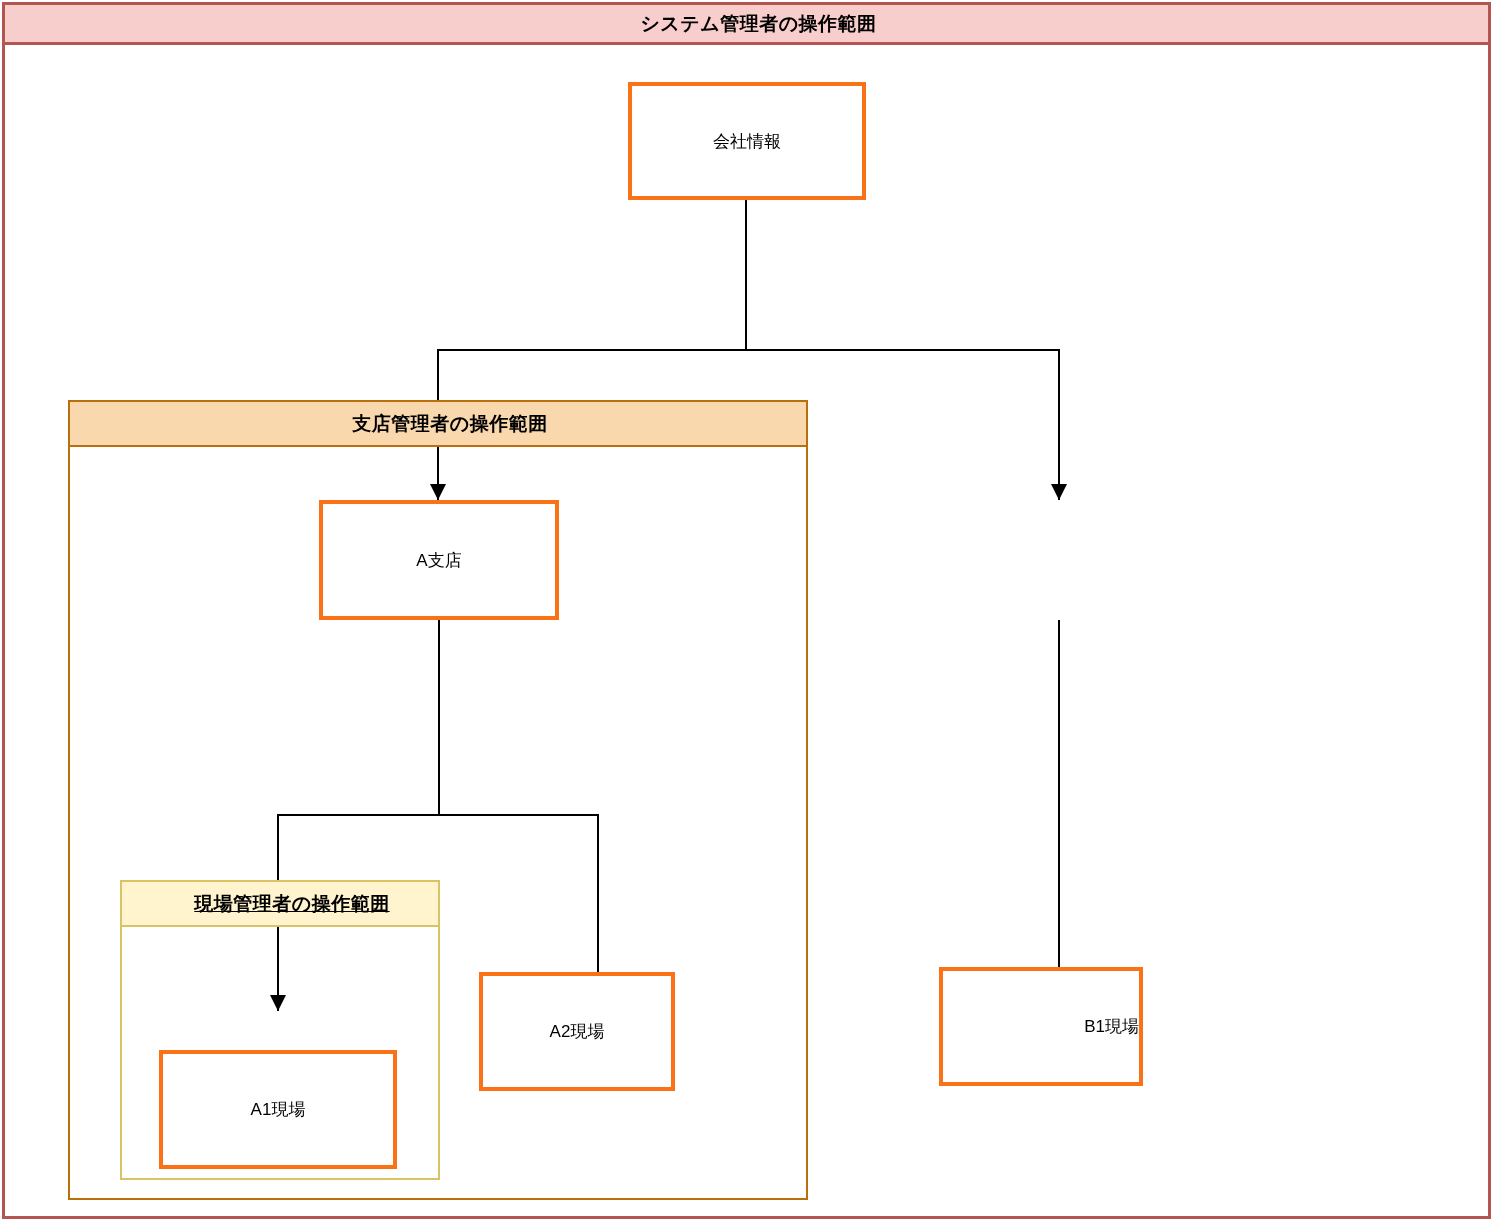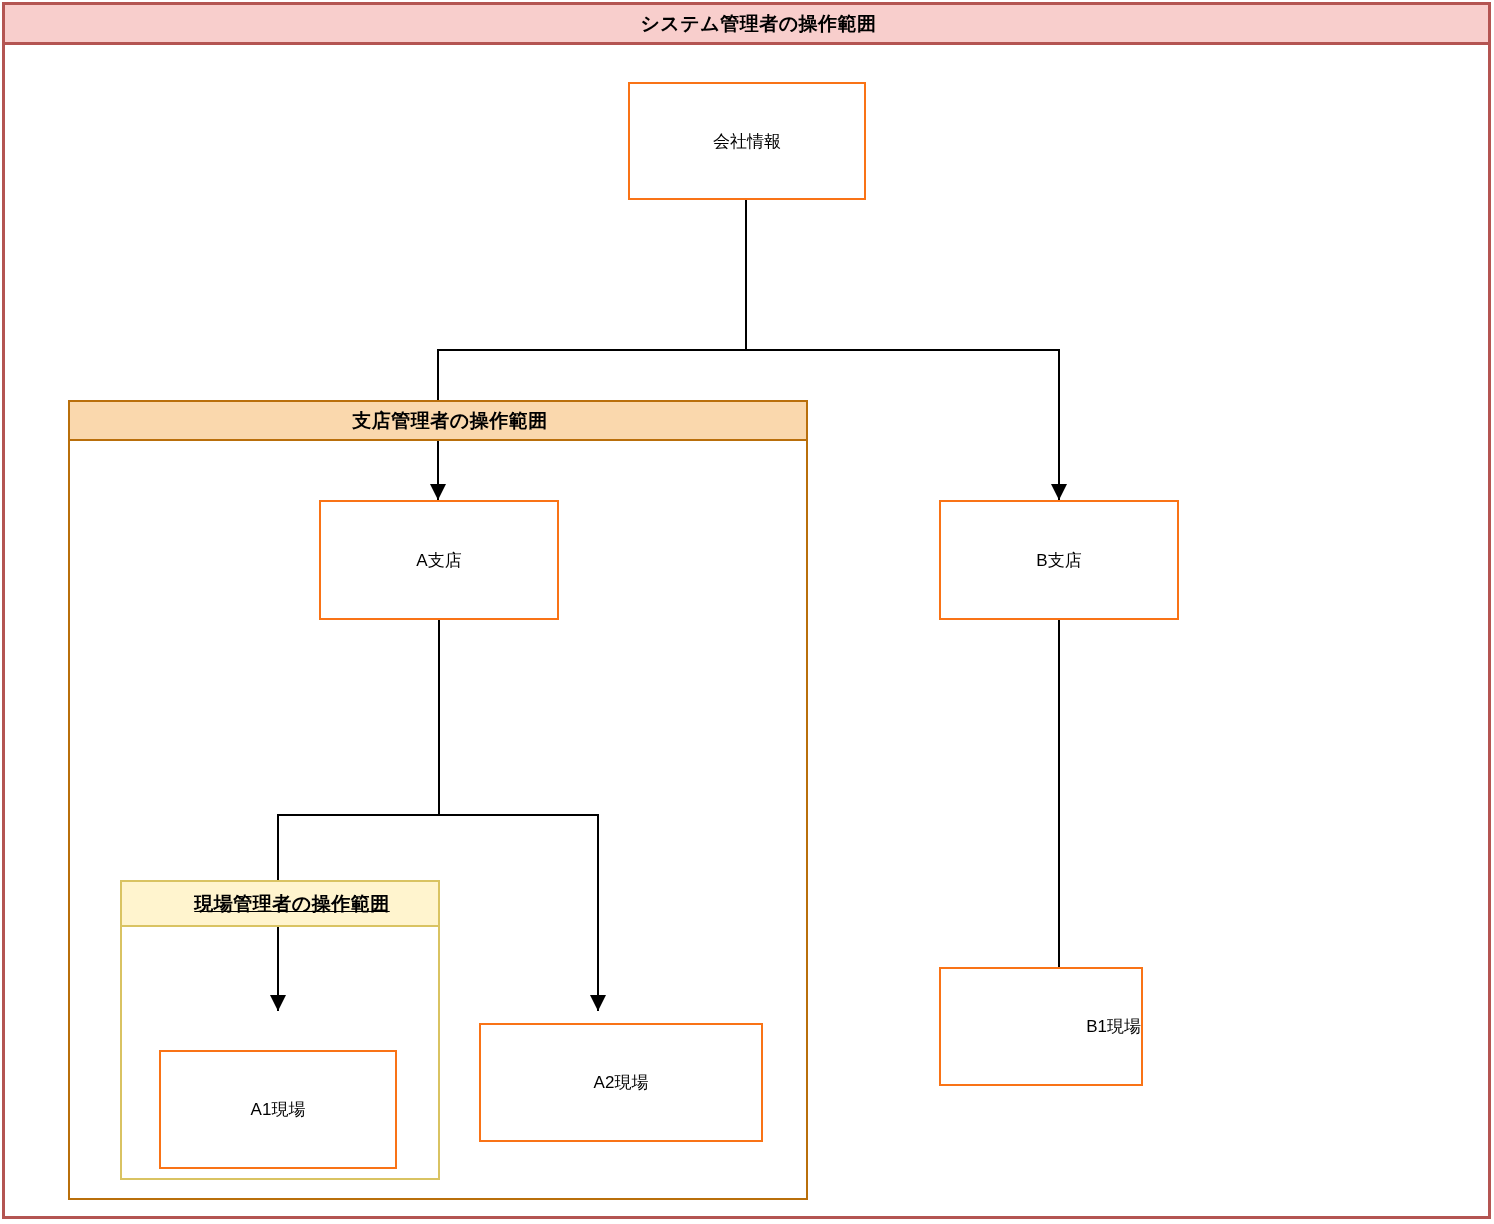"会社情報" .node { border: 2px solid #f97316 -> 4px solid #f97316 }
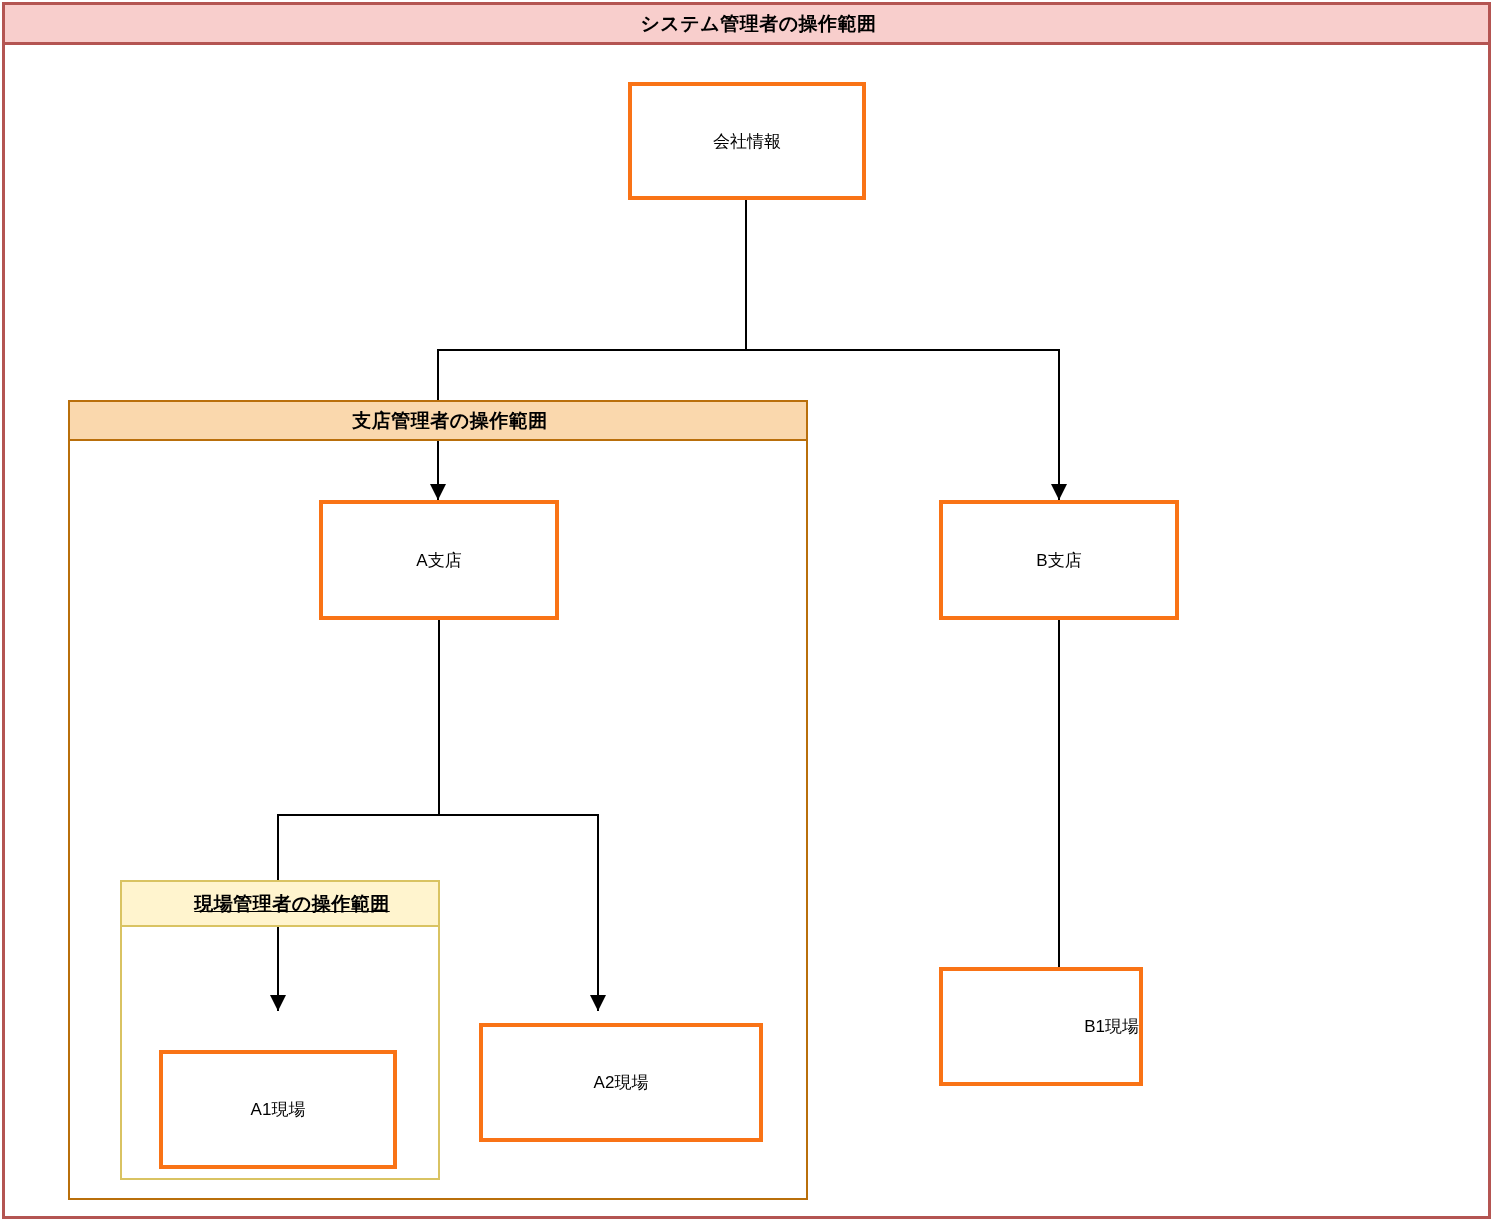"支店管理者の操作範囲" .scope.branch>.scope-header { height: 39px -> 45px }
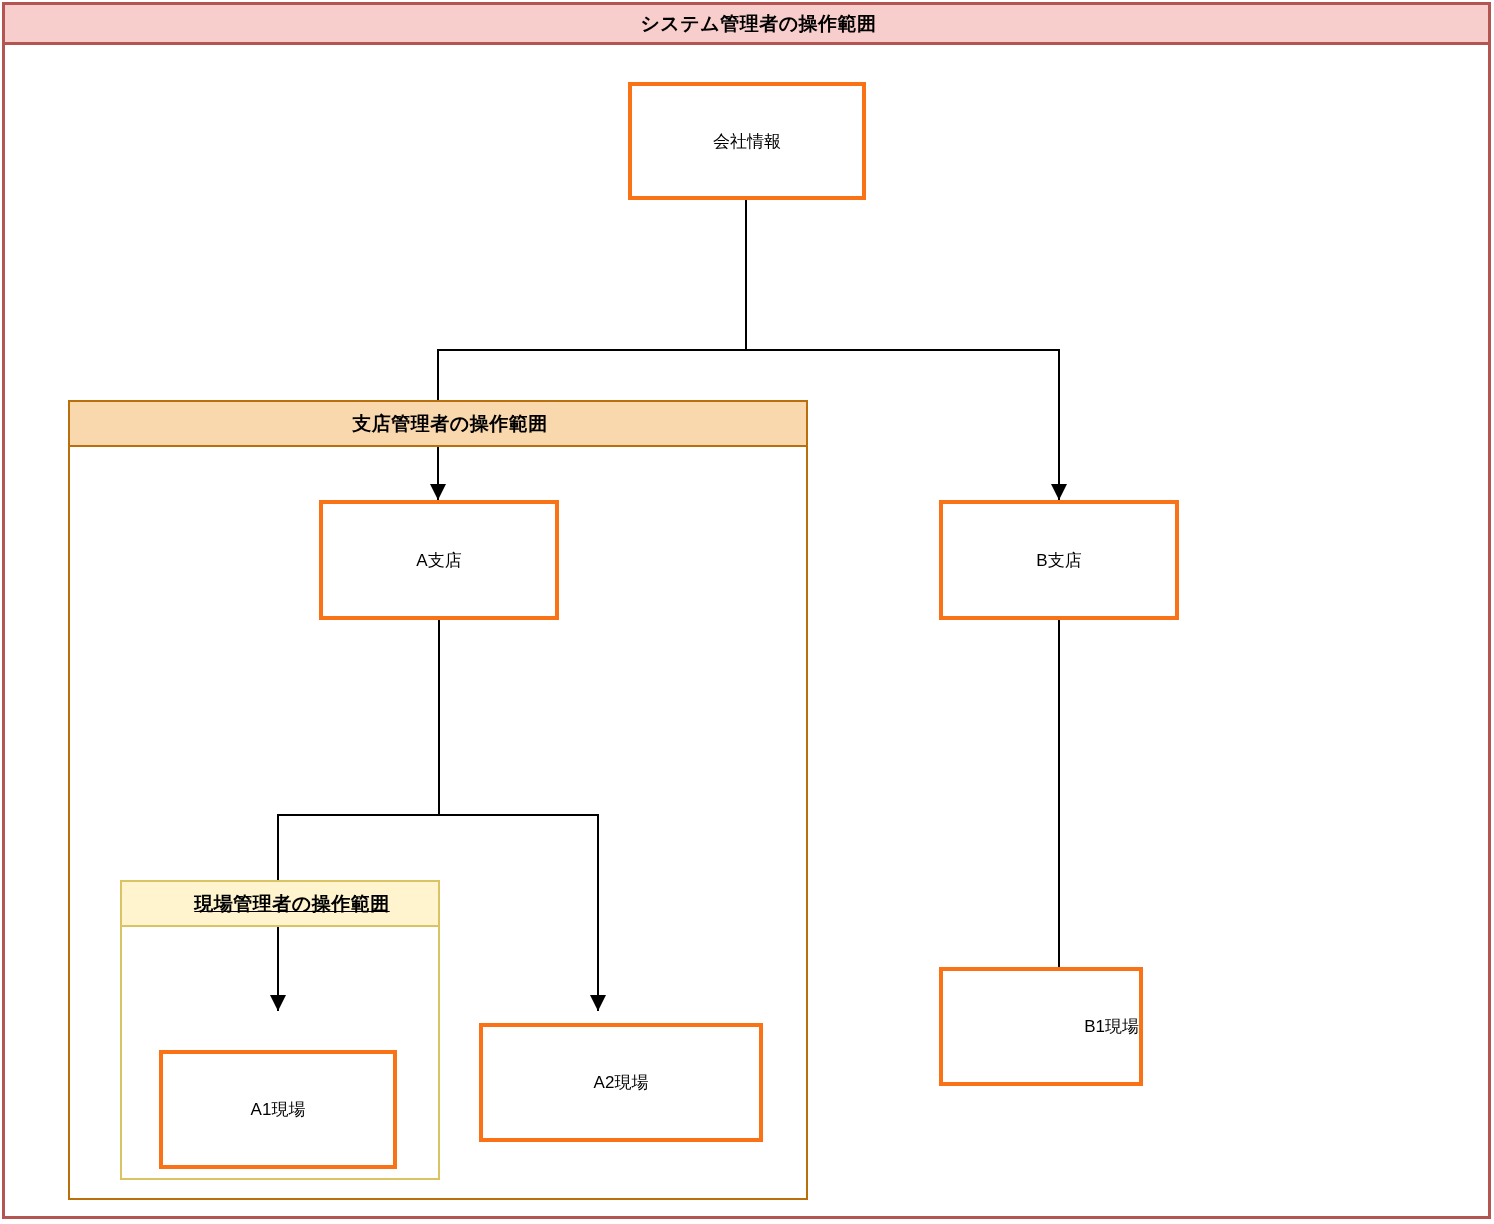"B支店" div.node { html: <div> <span>B支店</span> </div> -> none }
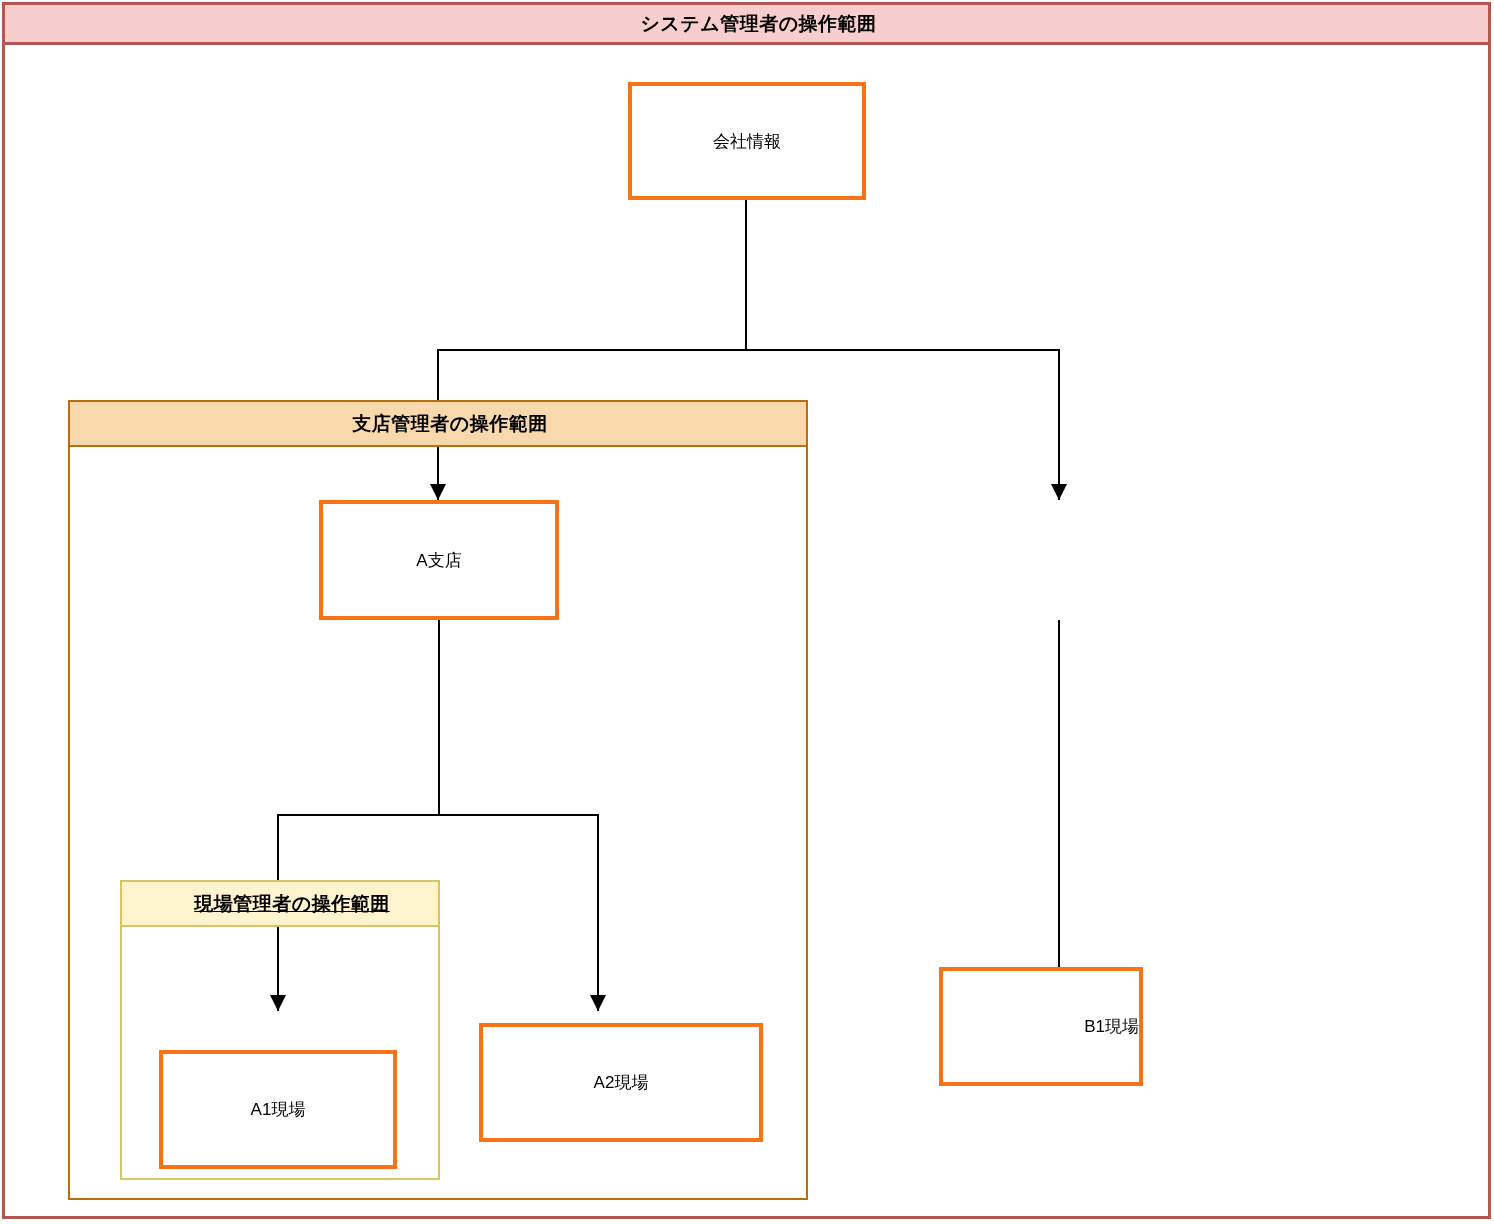"A2現場" div.node { top: 1023px -> 972px; width: 284px -> 196px }
